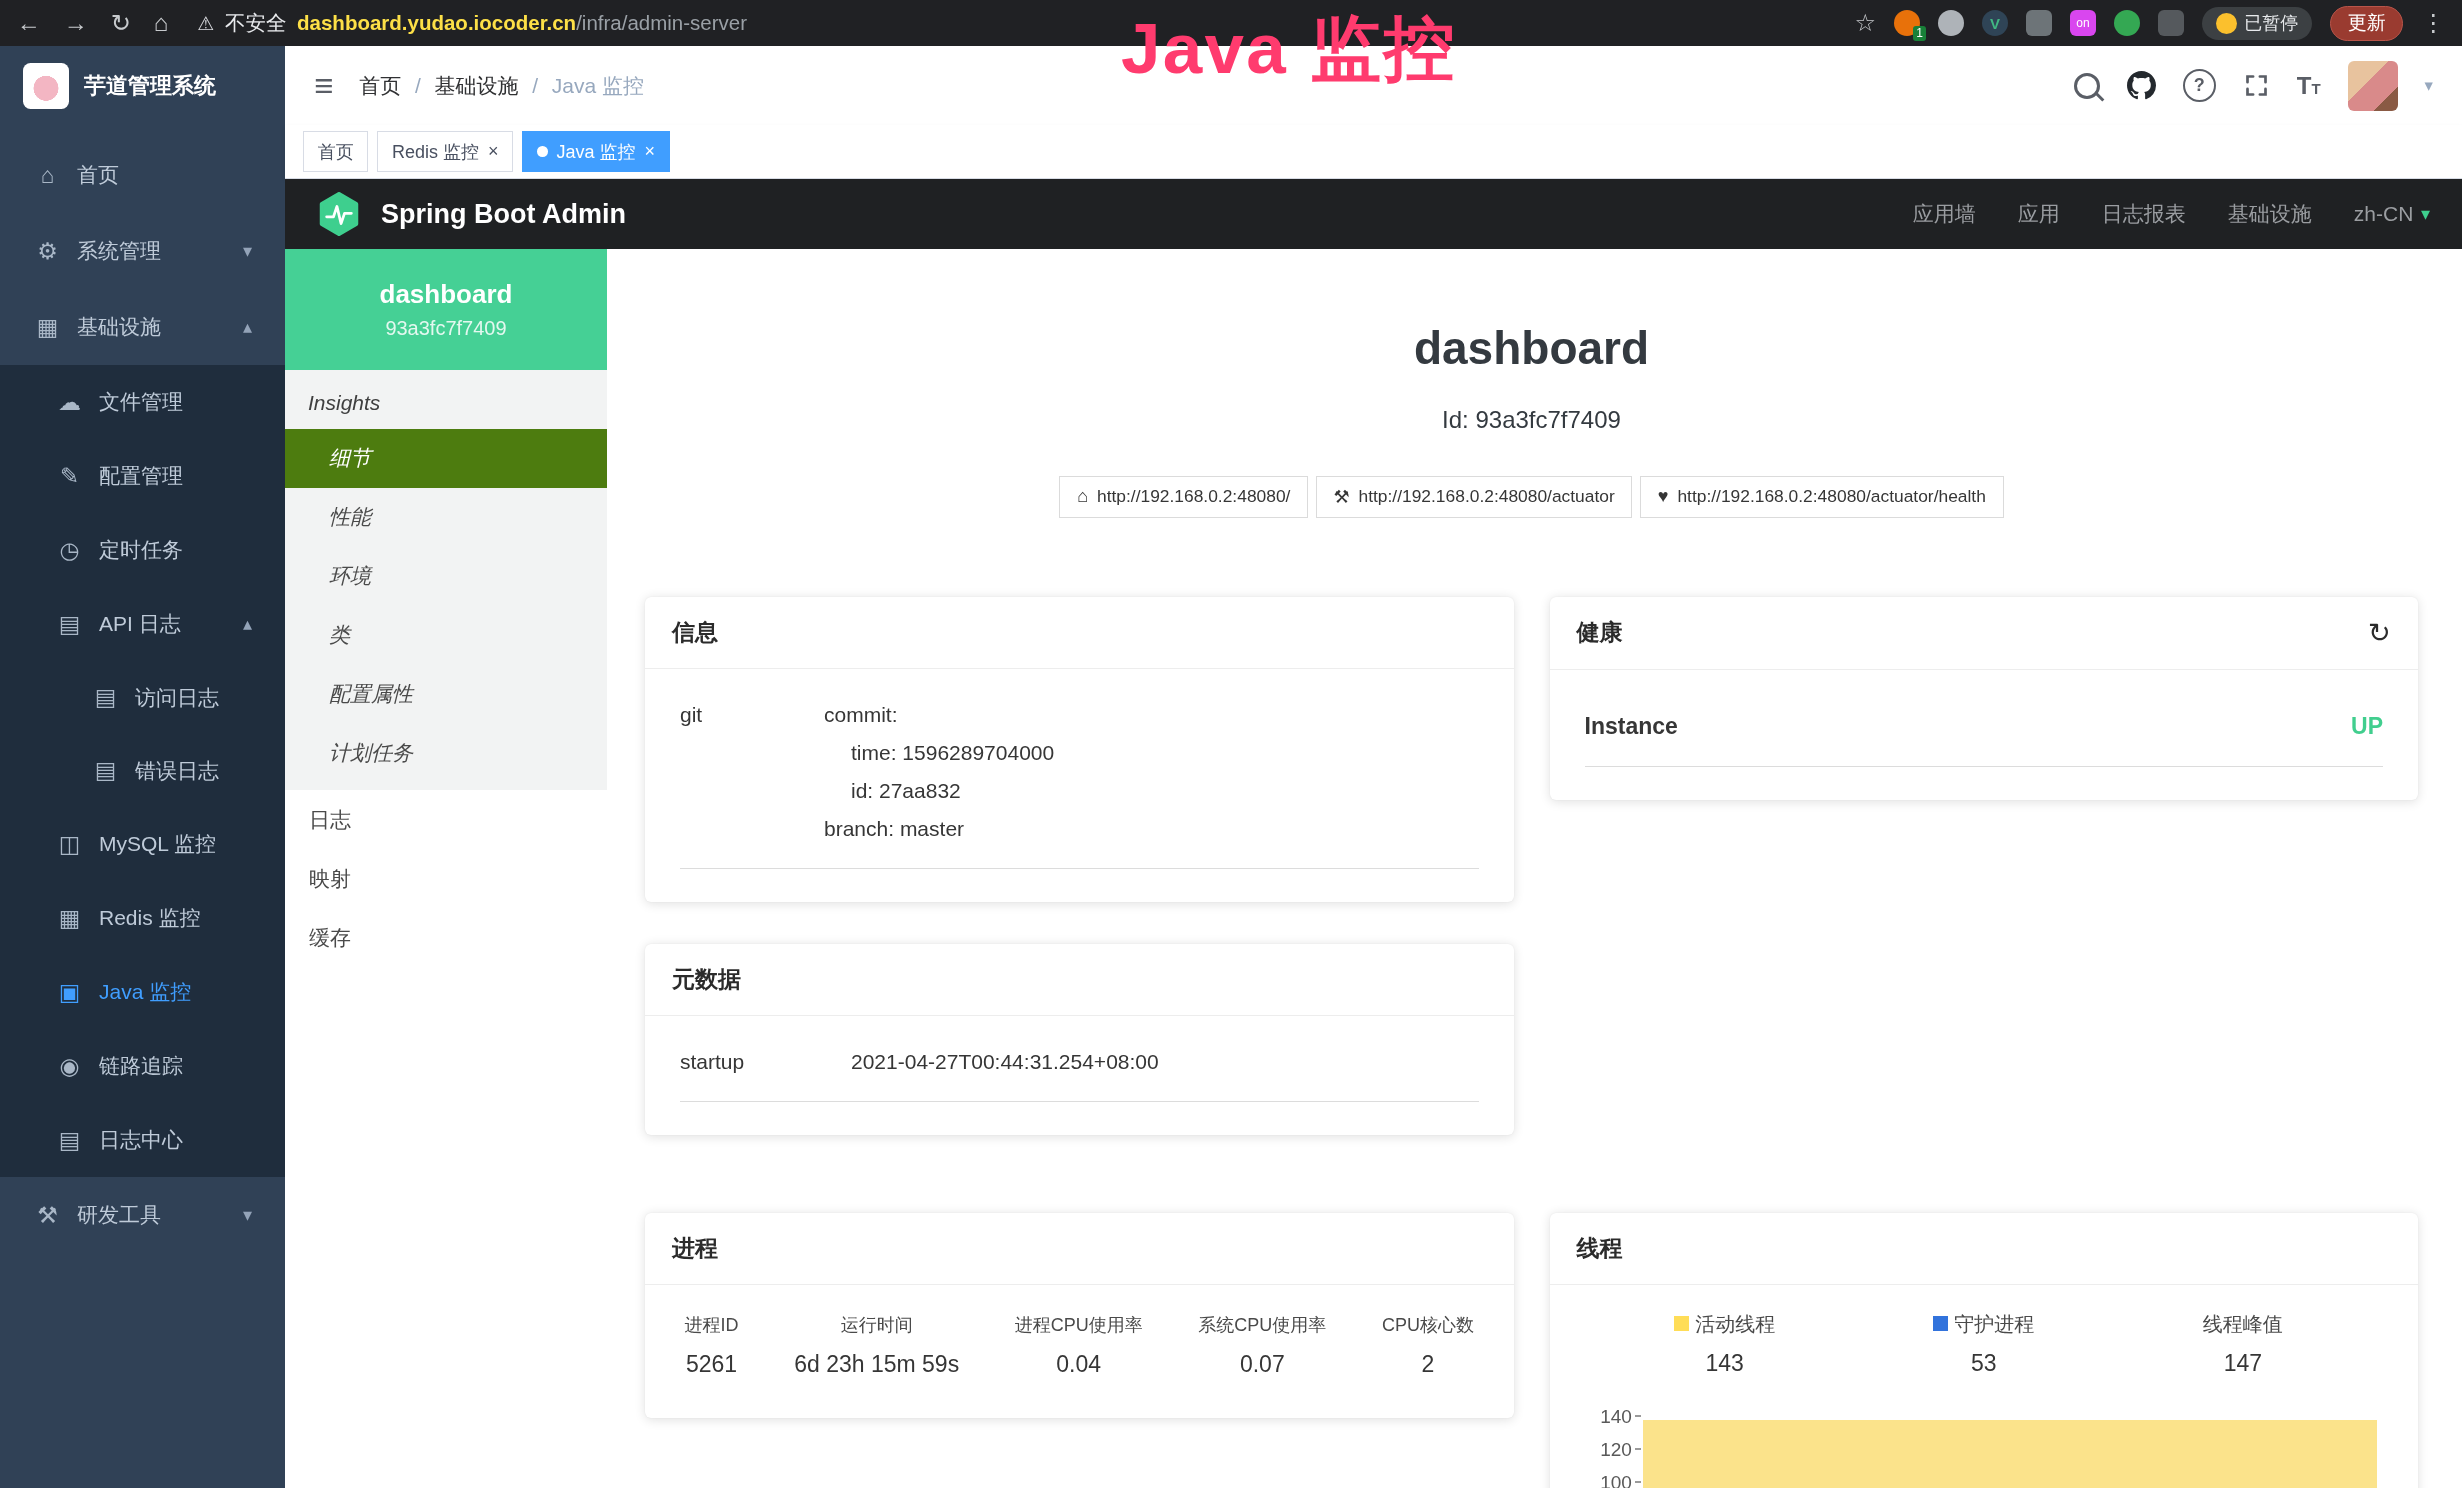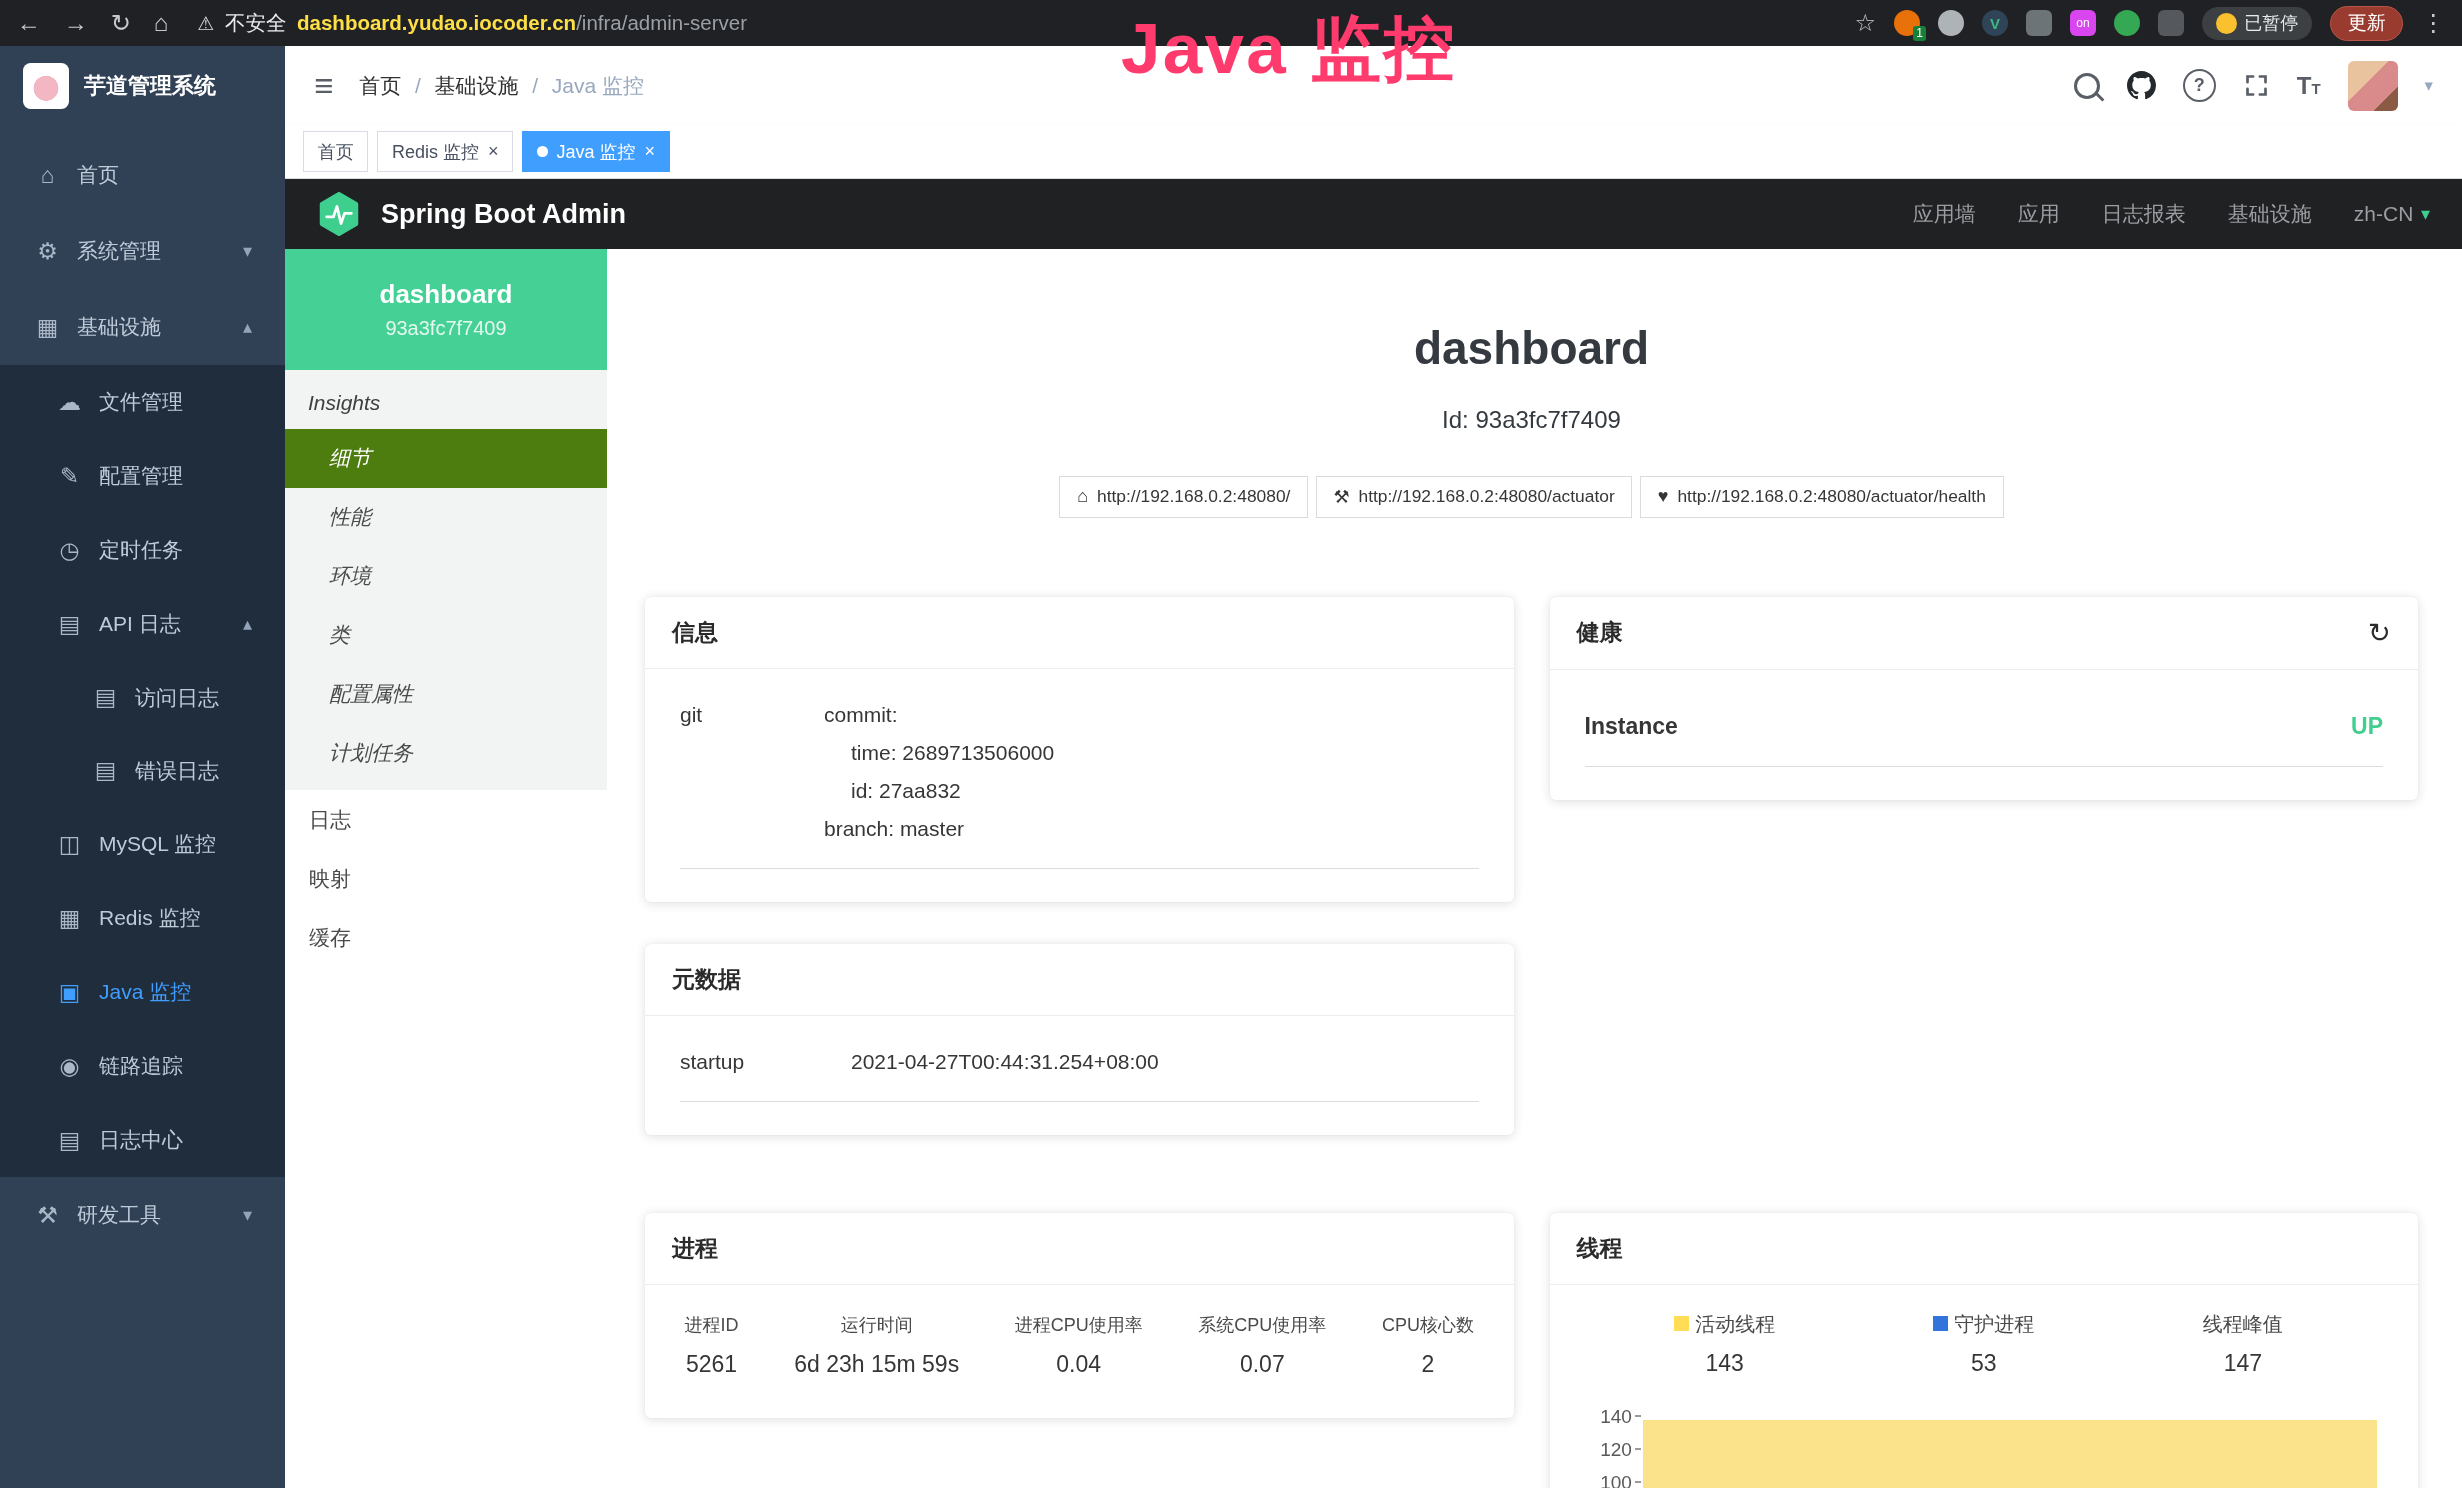"time: 2689713506000" div.indent { text: 2689713506000 -> 1596289704000 }
